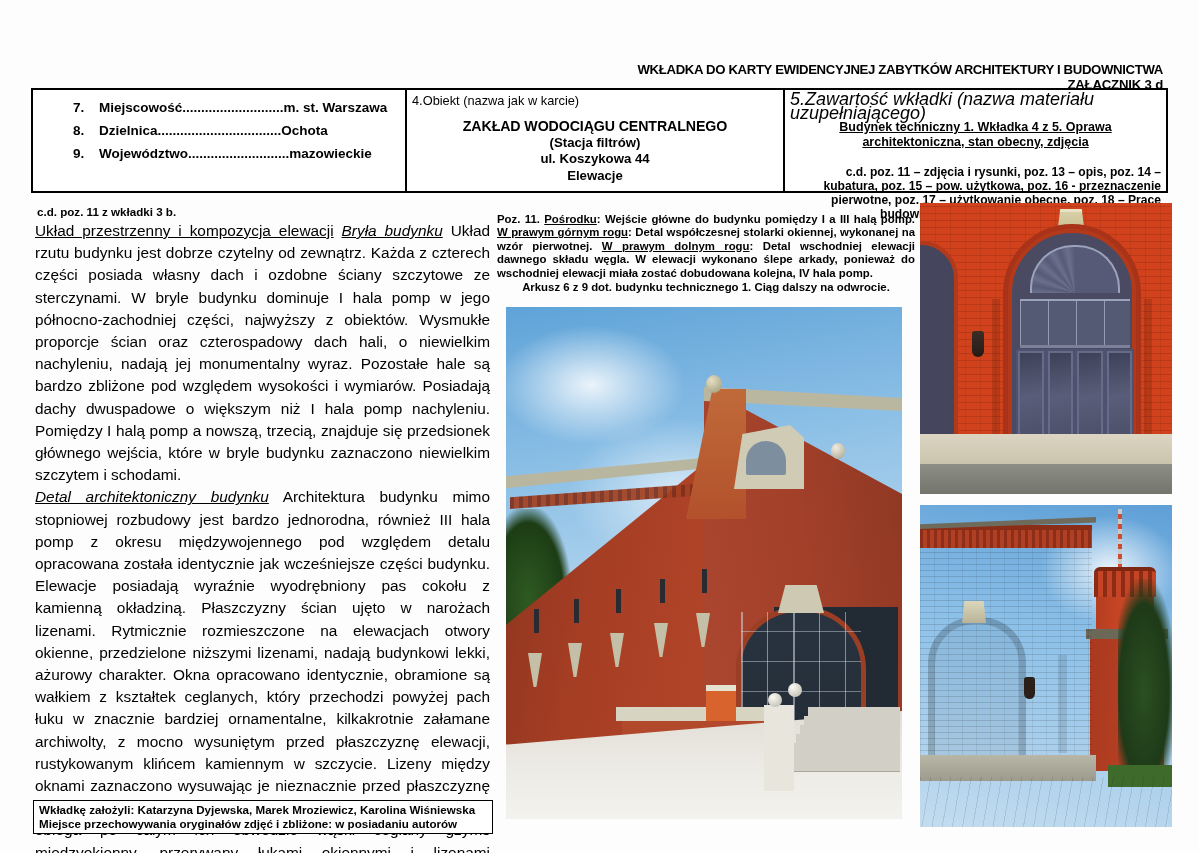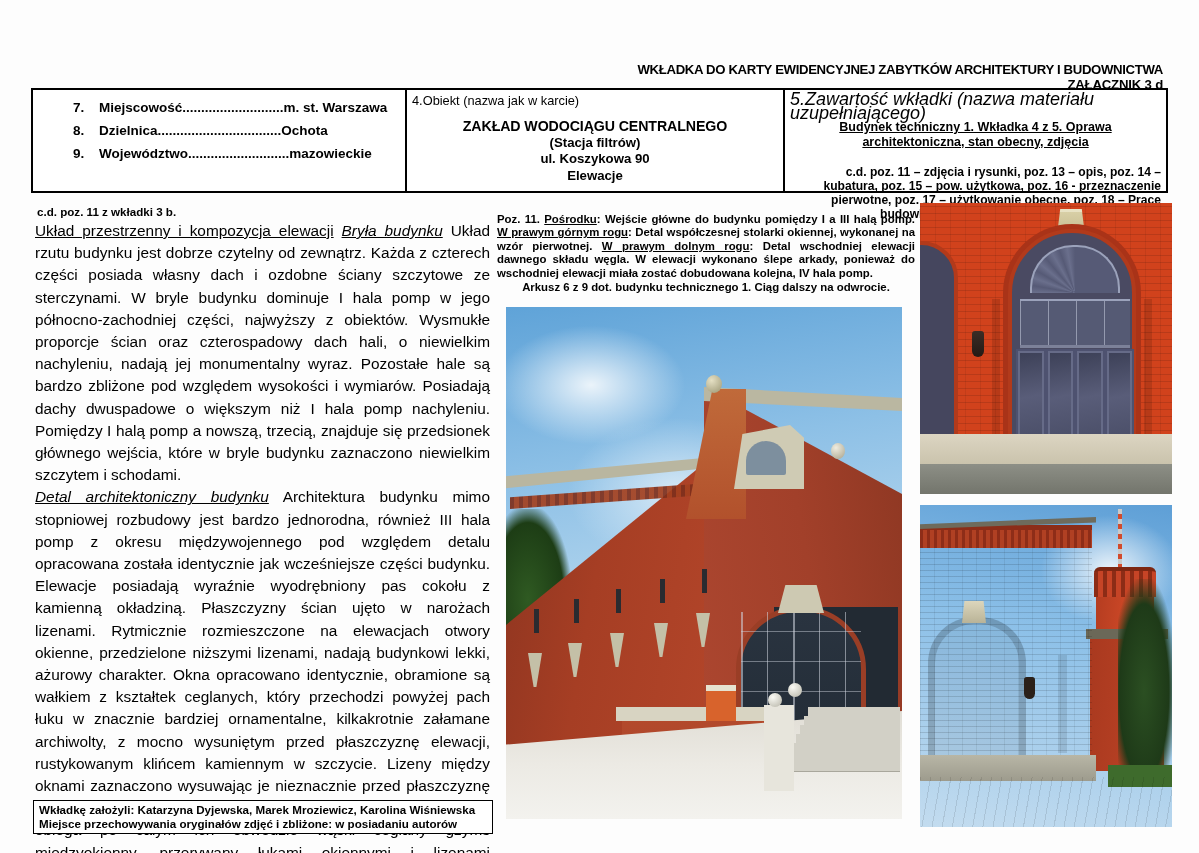"ul. Koszykowa 90" div.obj-center { text: 90 -> 44 }
